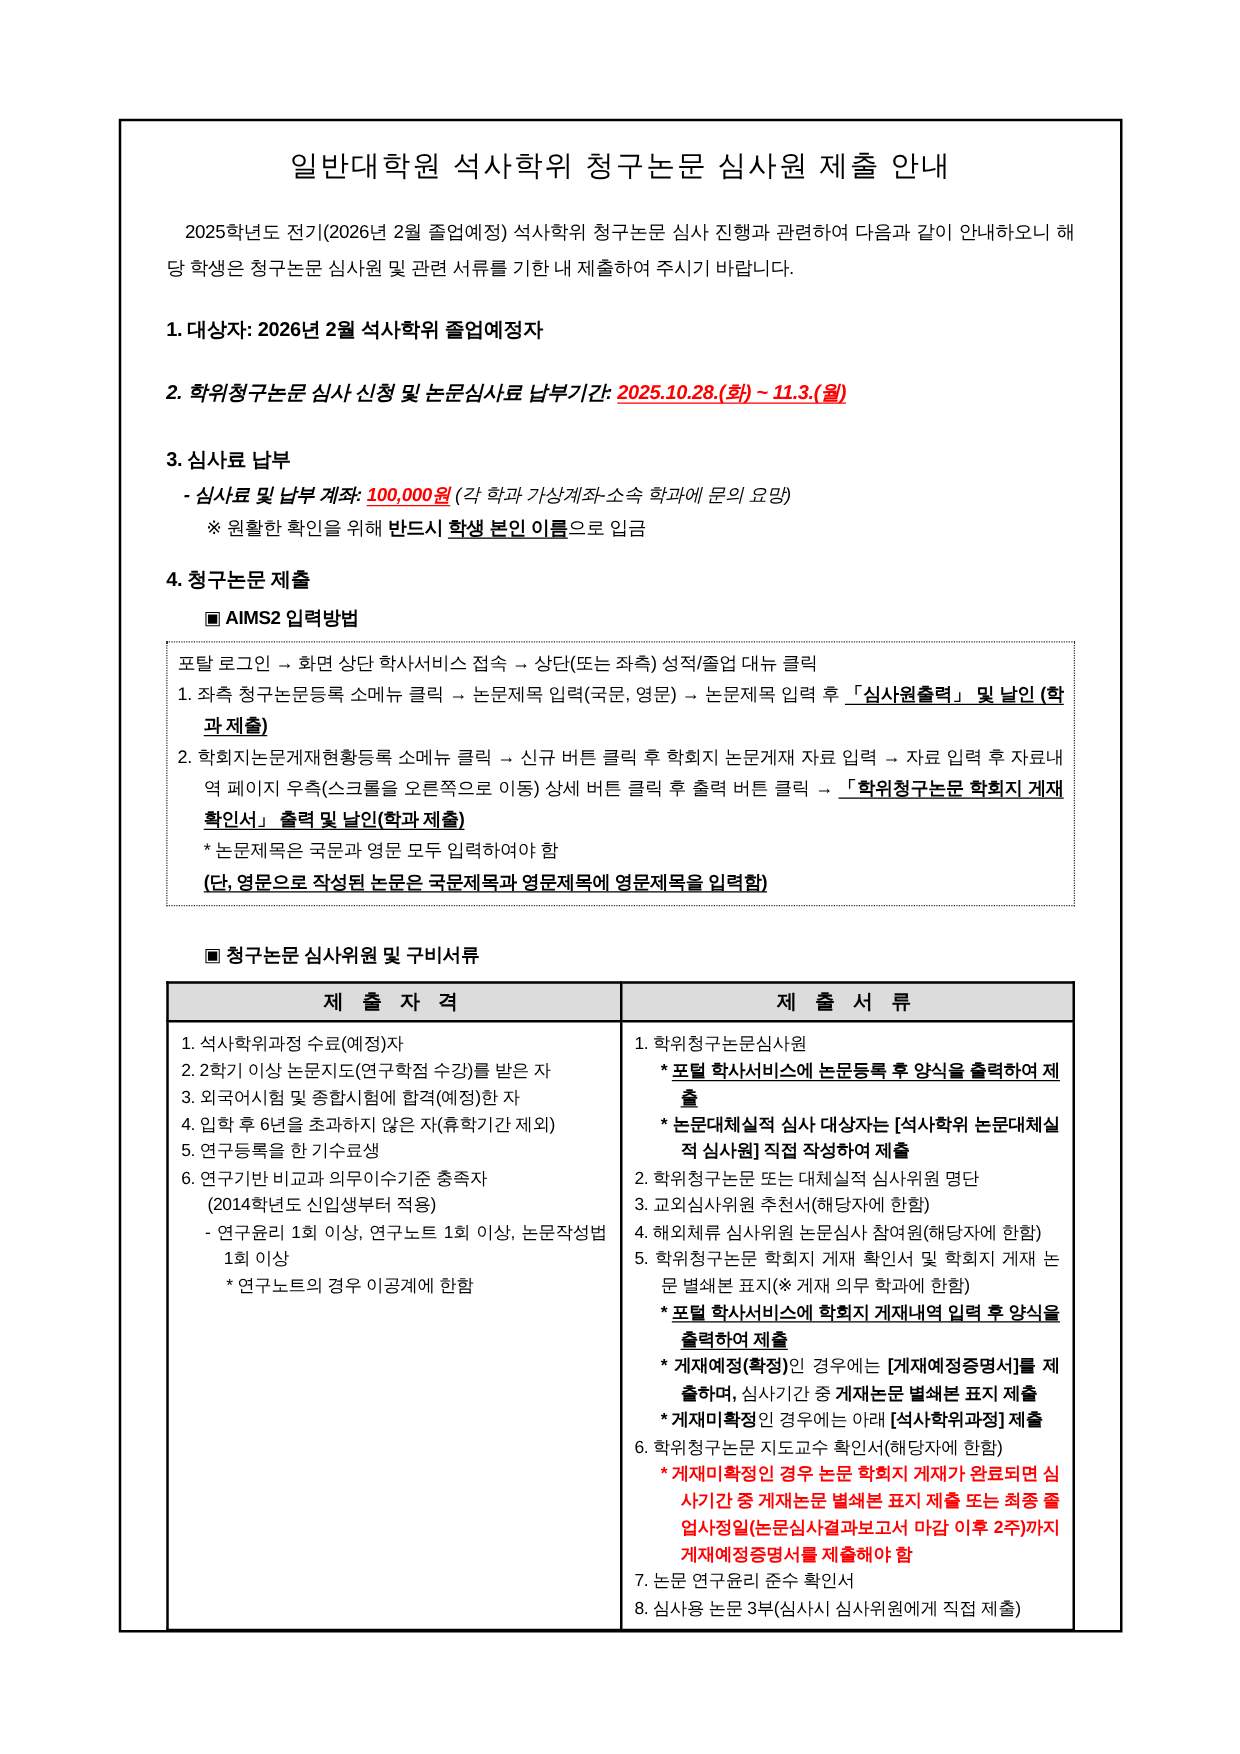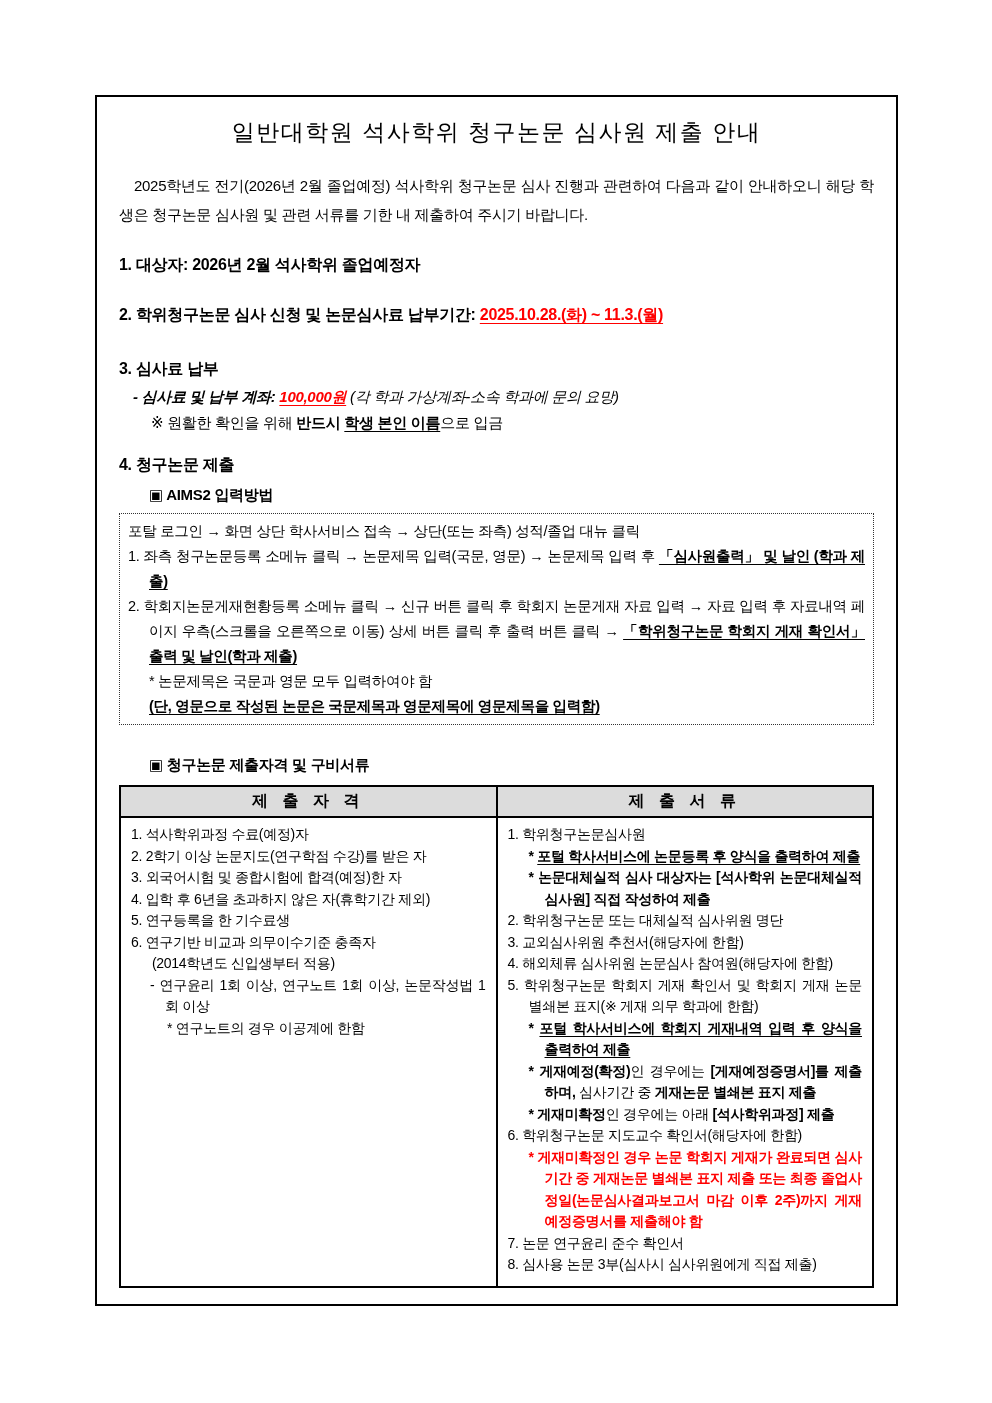"일반대학원 석사학위 청구논문 심사원 제출" .frame { padding: 0 22px -> 0 36px }
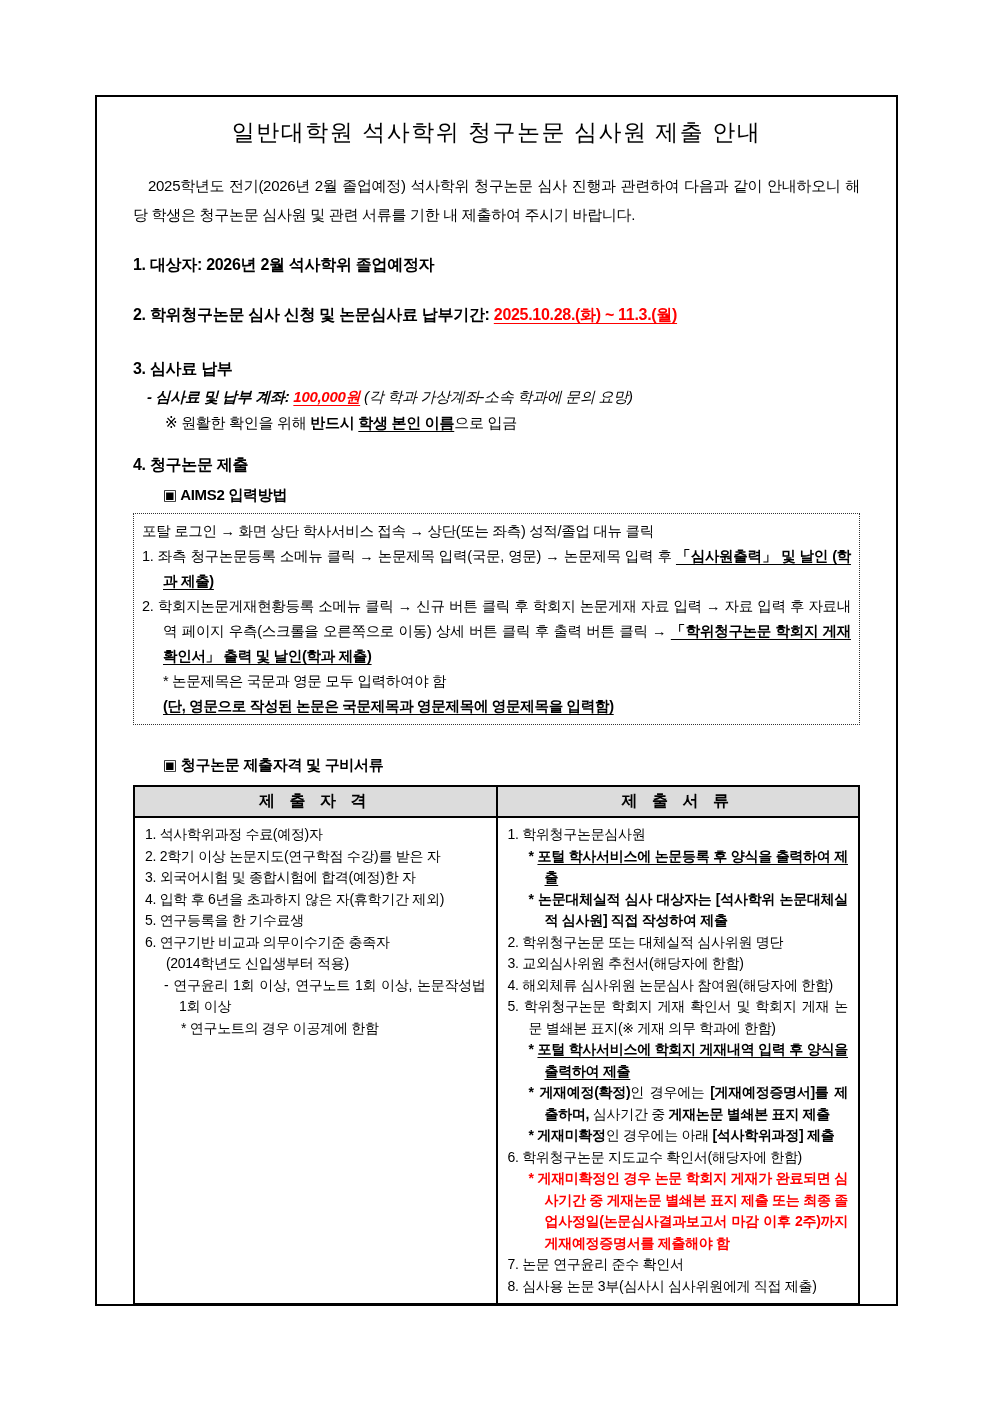"2. 학위청구논문 심사 신청 및" .s2 { font-style: none -> italic }
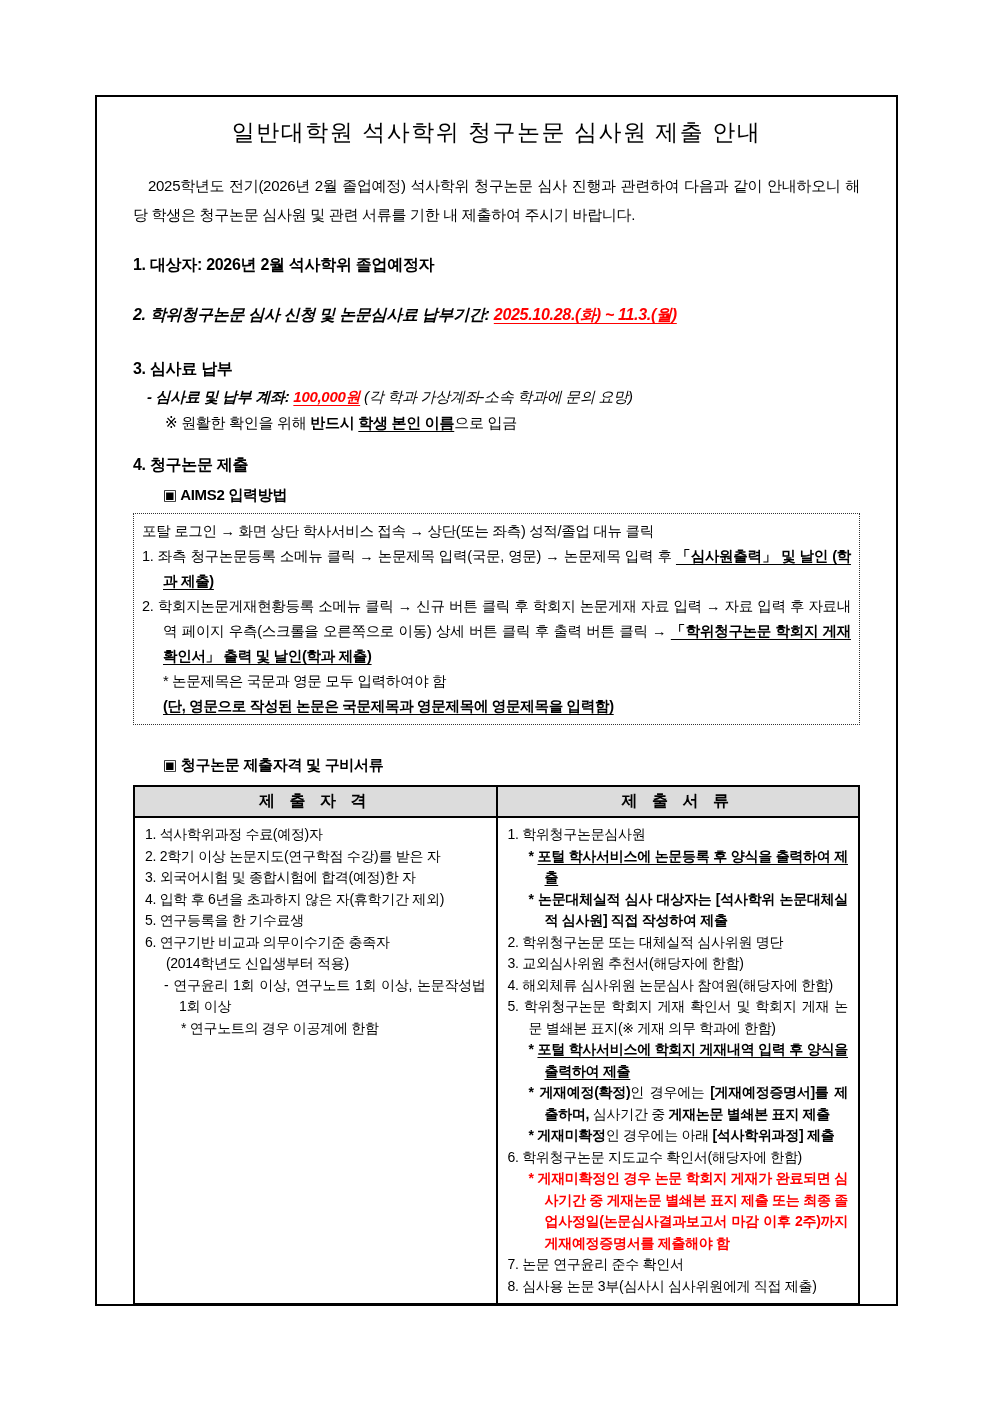"▣ 청구논문 제출자격 및 구비서류" span.b { text: 제출자격 -> 심사위원 }
